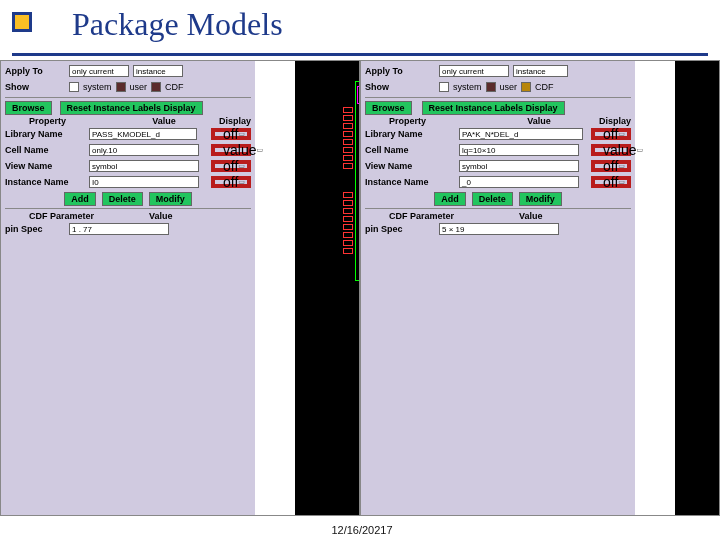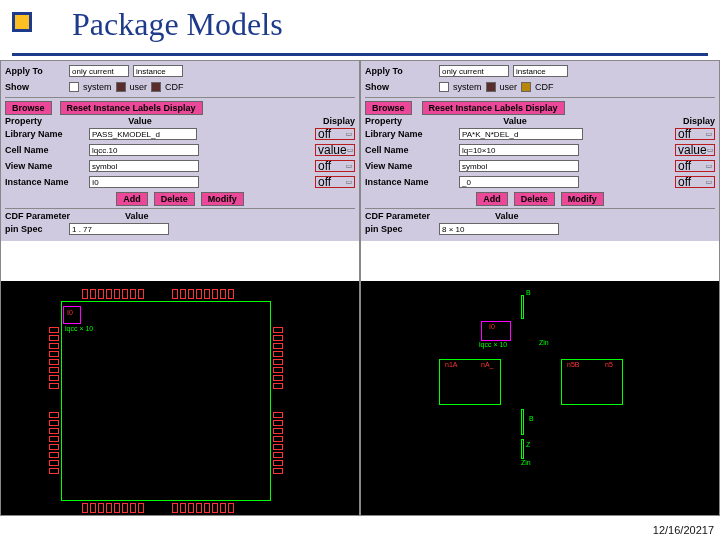"Apply To" .panel { flex-direction: column -> row }
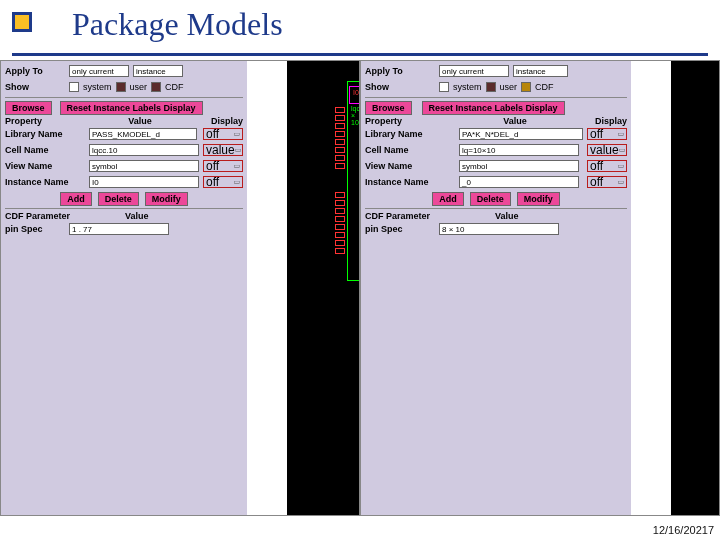"Browse" .btn { background: #ec4899 -> #22c55e }
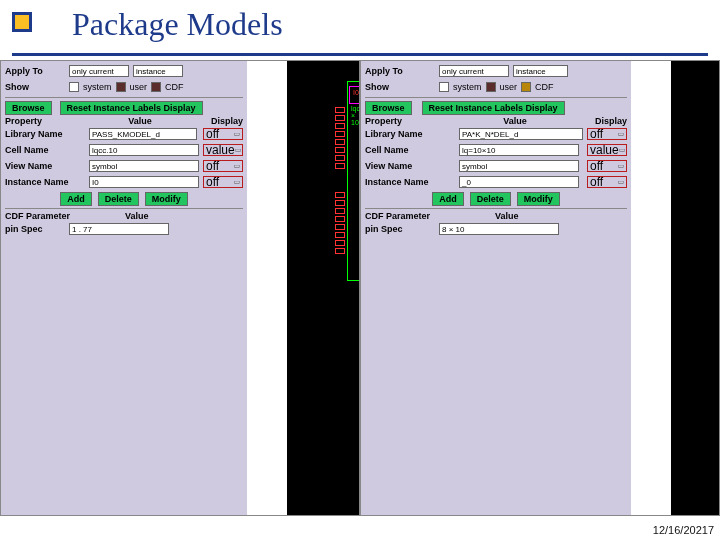"Property" .headrow { margin-left: none -> 24px }
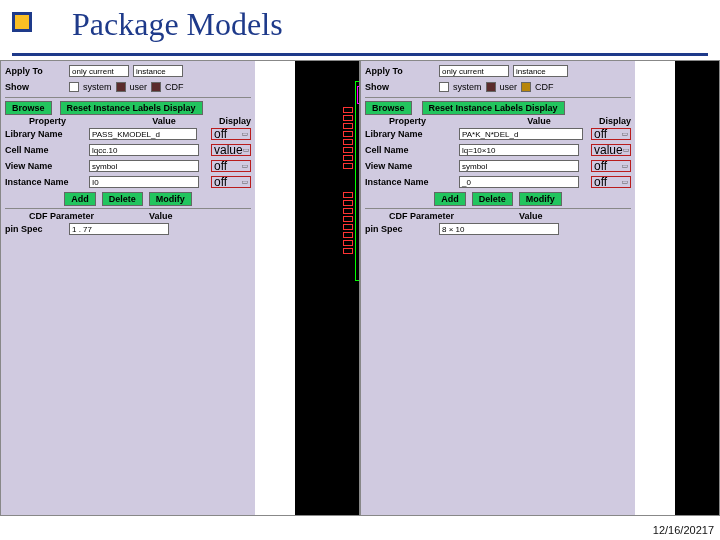"off" .opt { border: 1px solid #b91c1c -> 4px solid #b91c1c; font-size: 12px -> 14px; padding: 0 2px -> 0 8px }
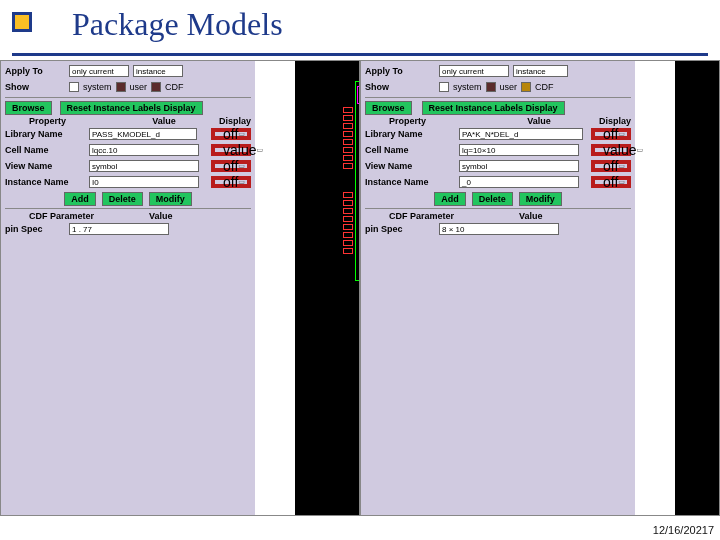"lqcc.10" span.val { text: lqcc.10 -> only.10 }
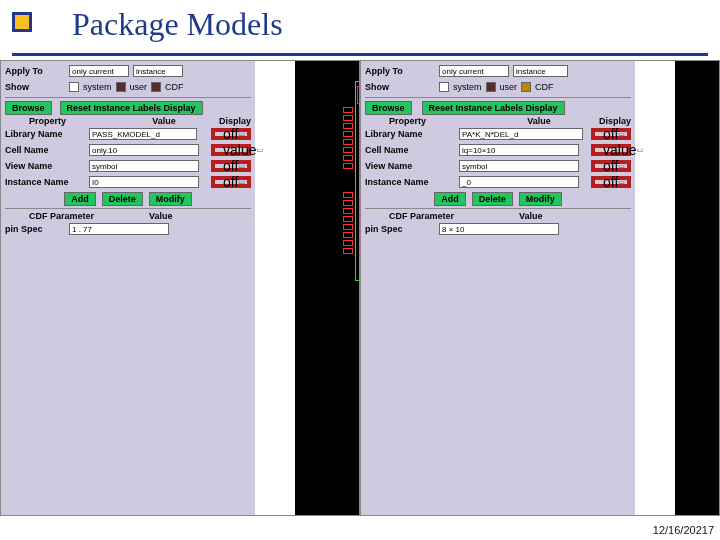"8 × 10" span.val { text: 8 × 10 -> 5 × 19 }
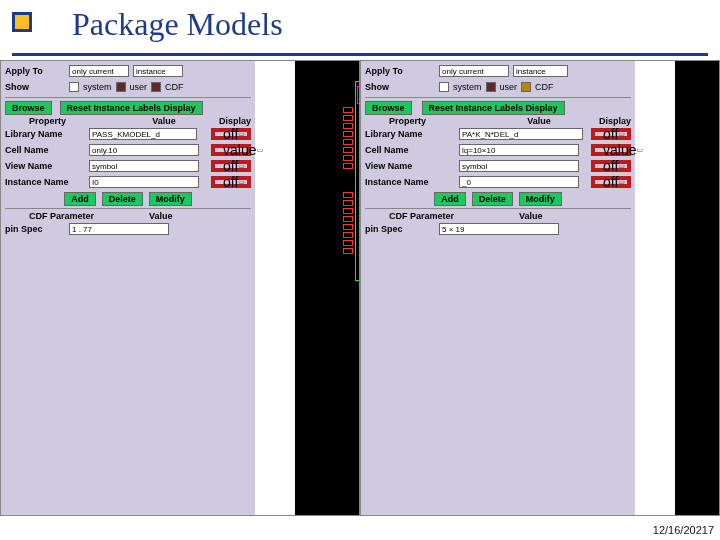"12/16/2021" .footer { justify-content: flex-end -> center; right: 6px -> 16px }
